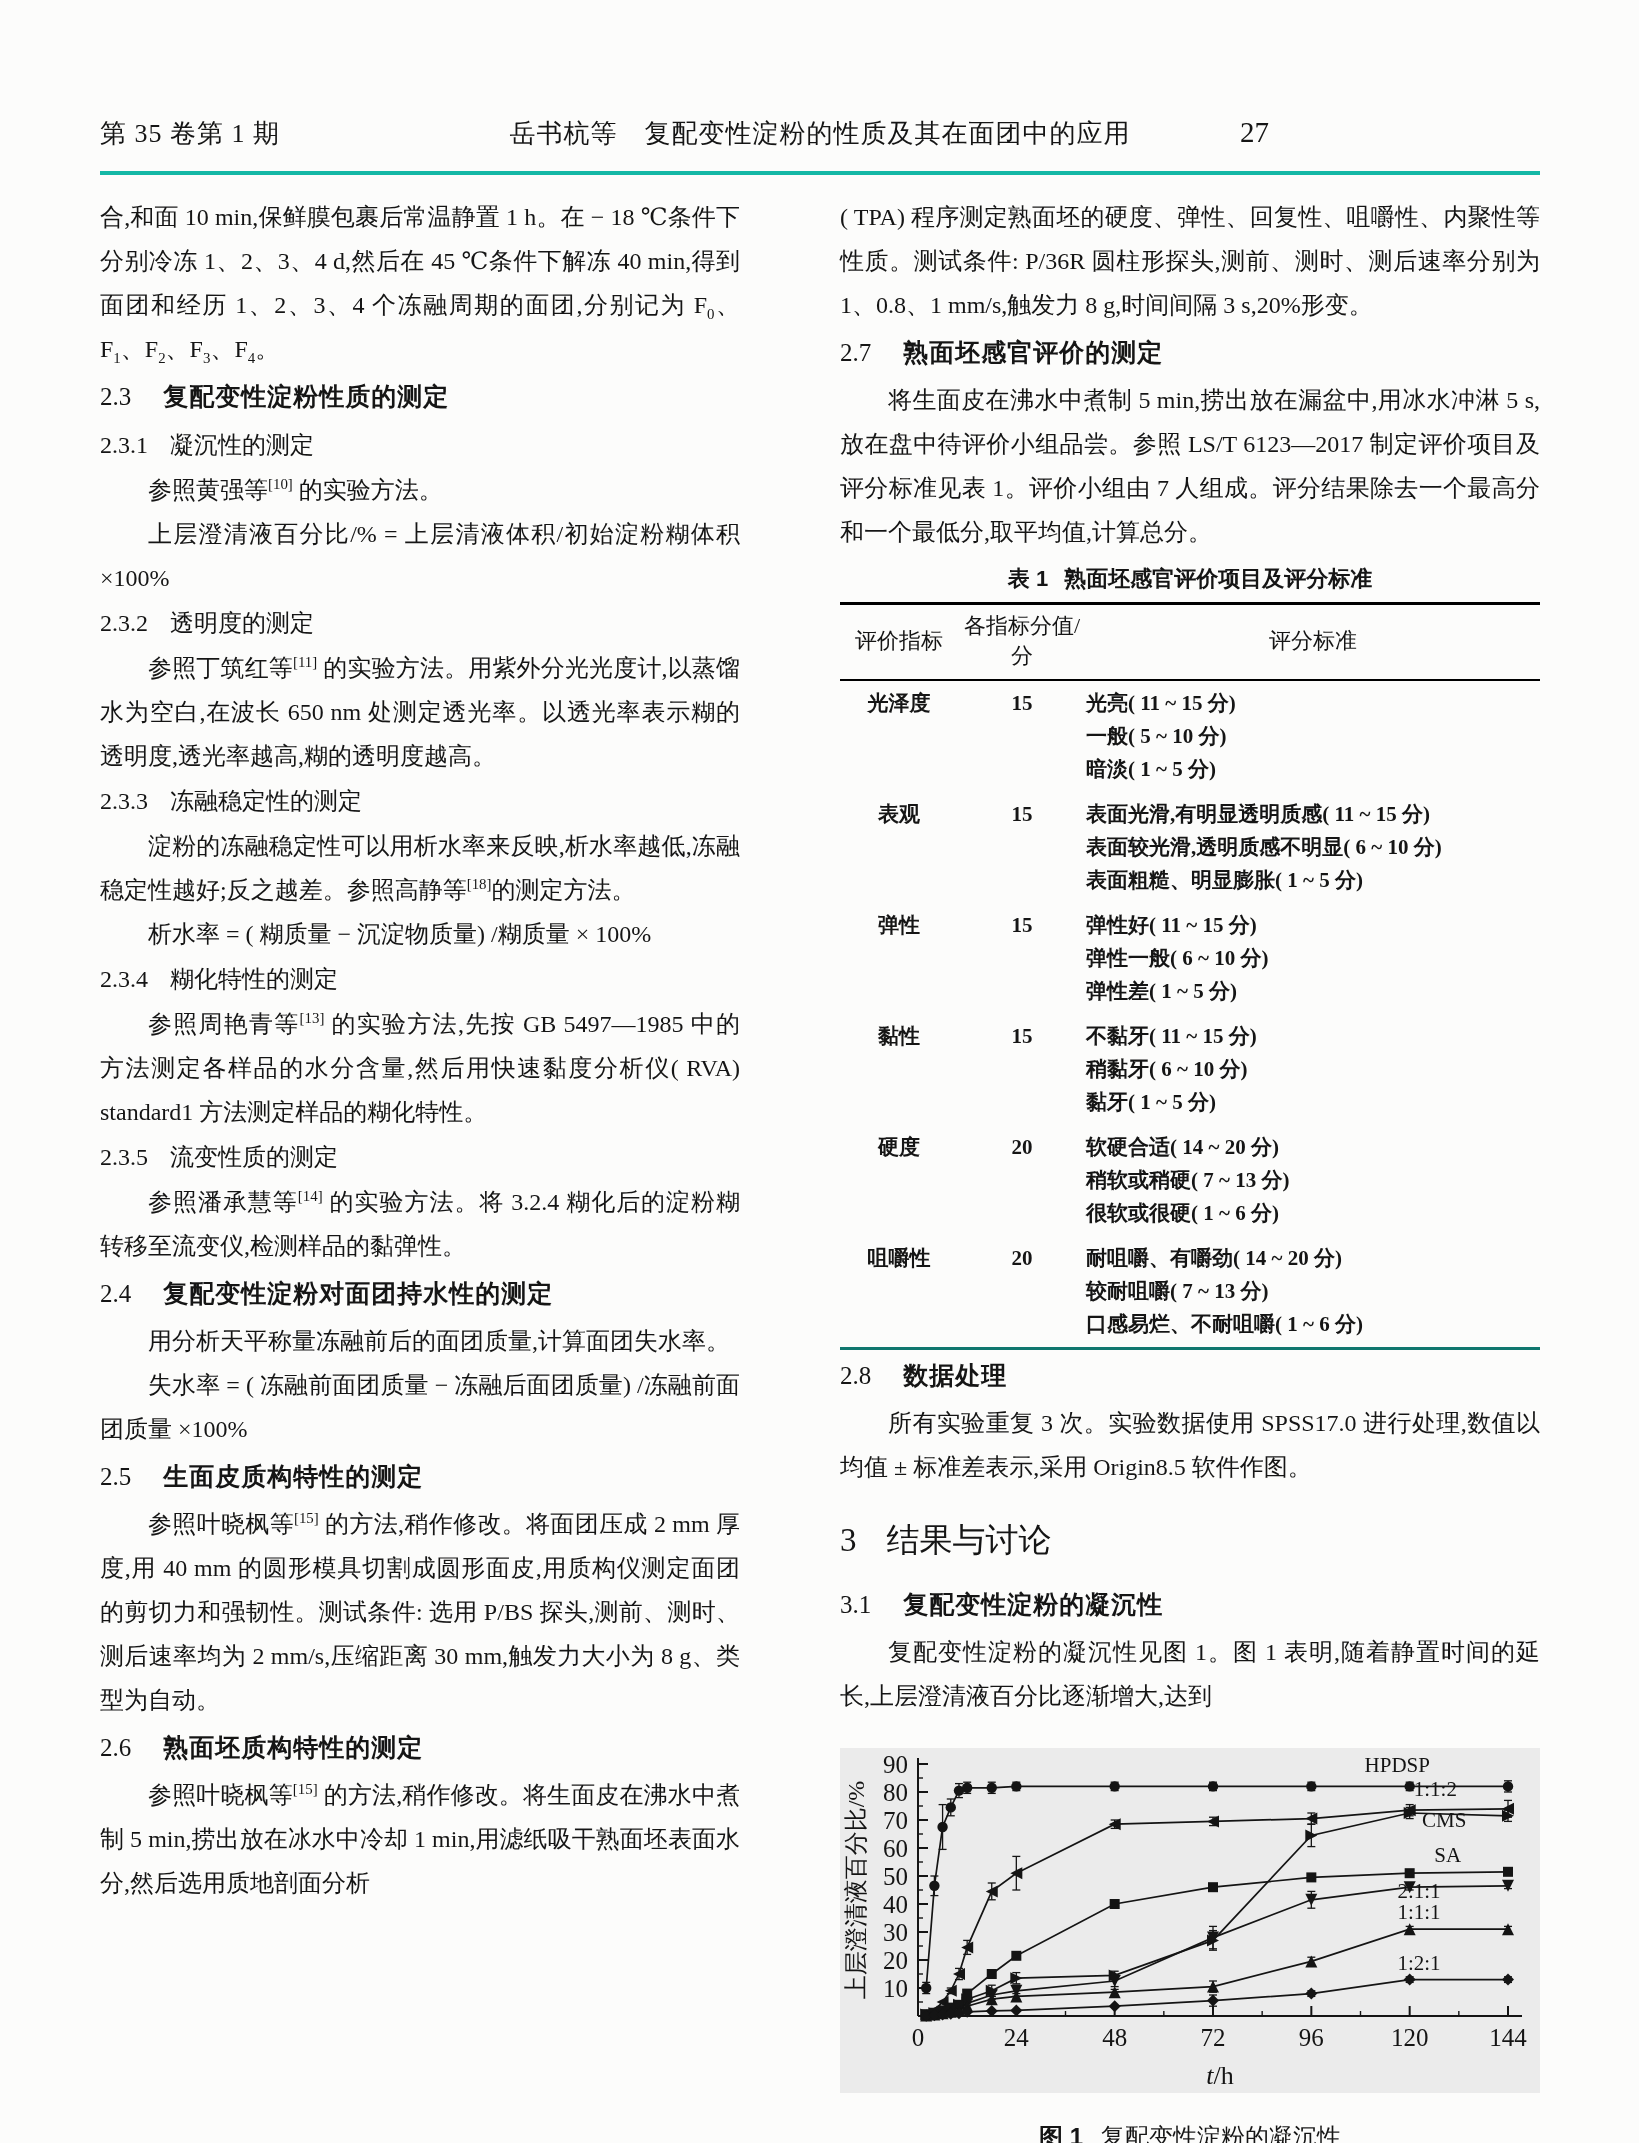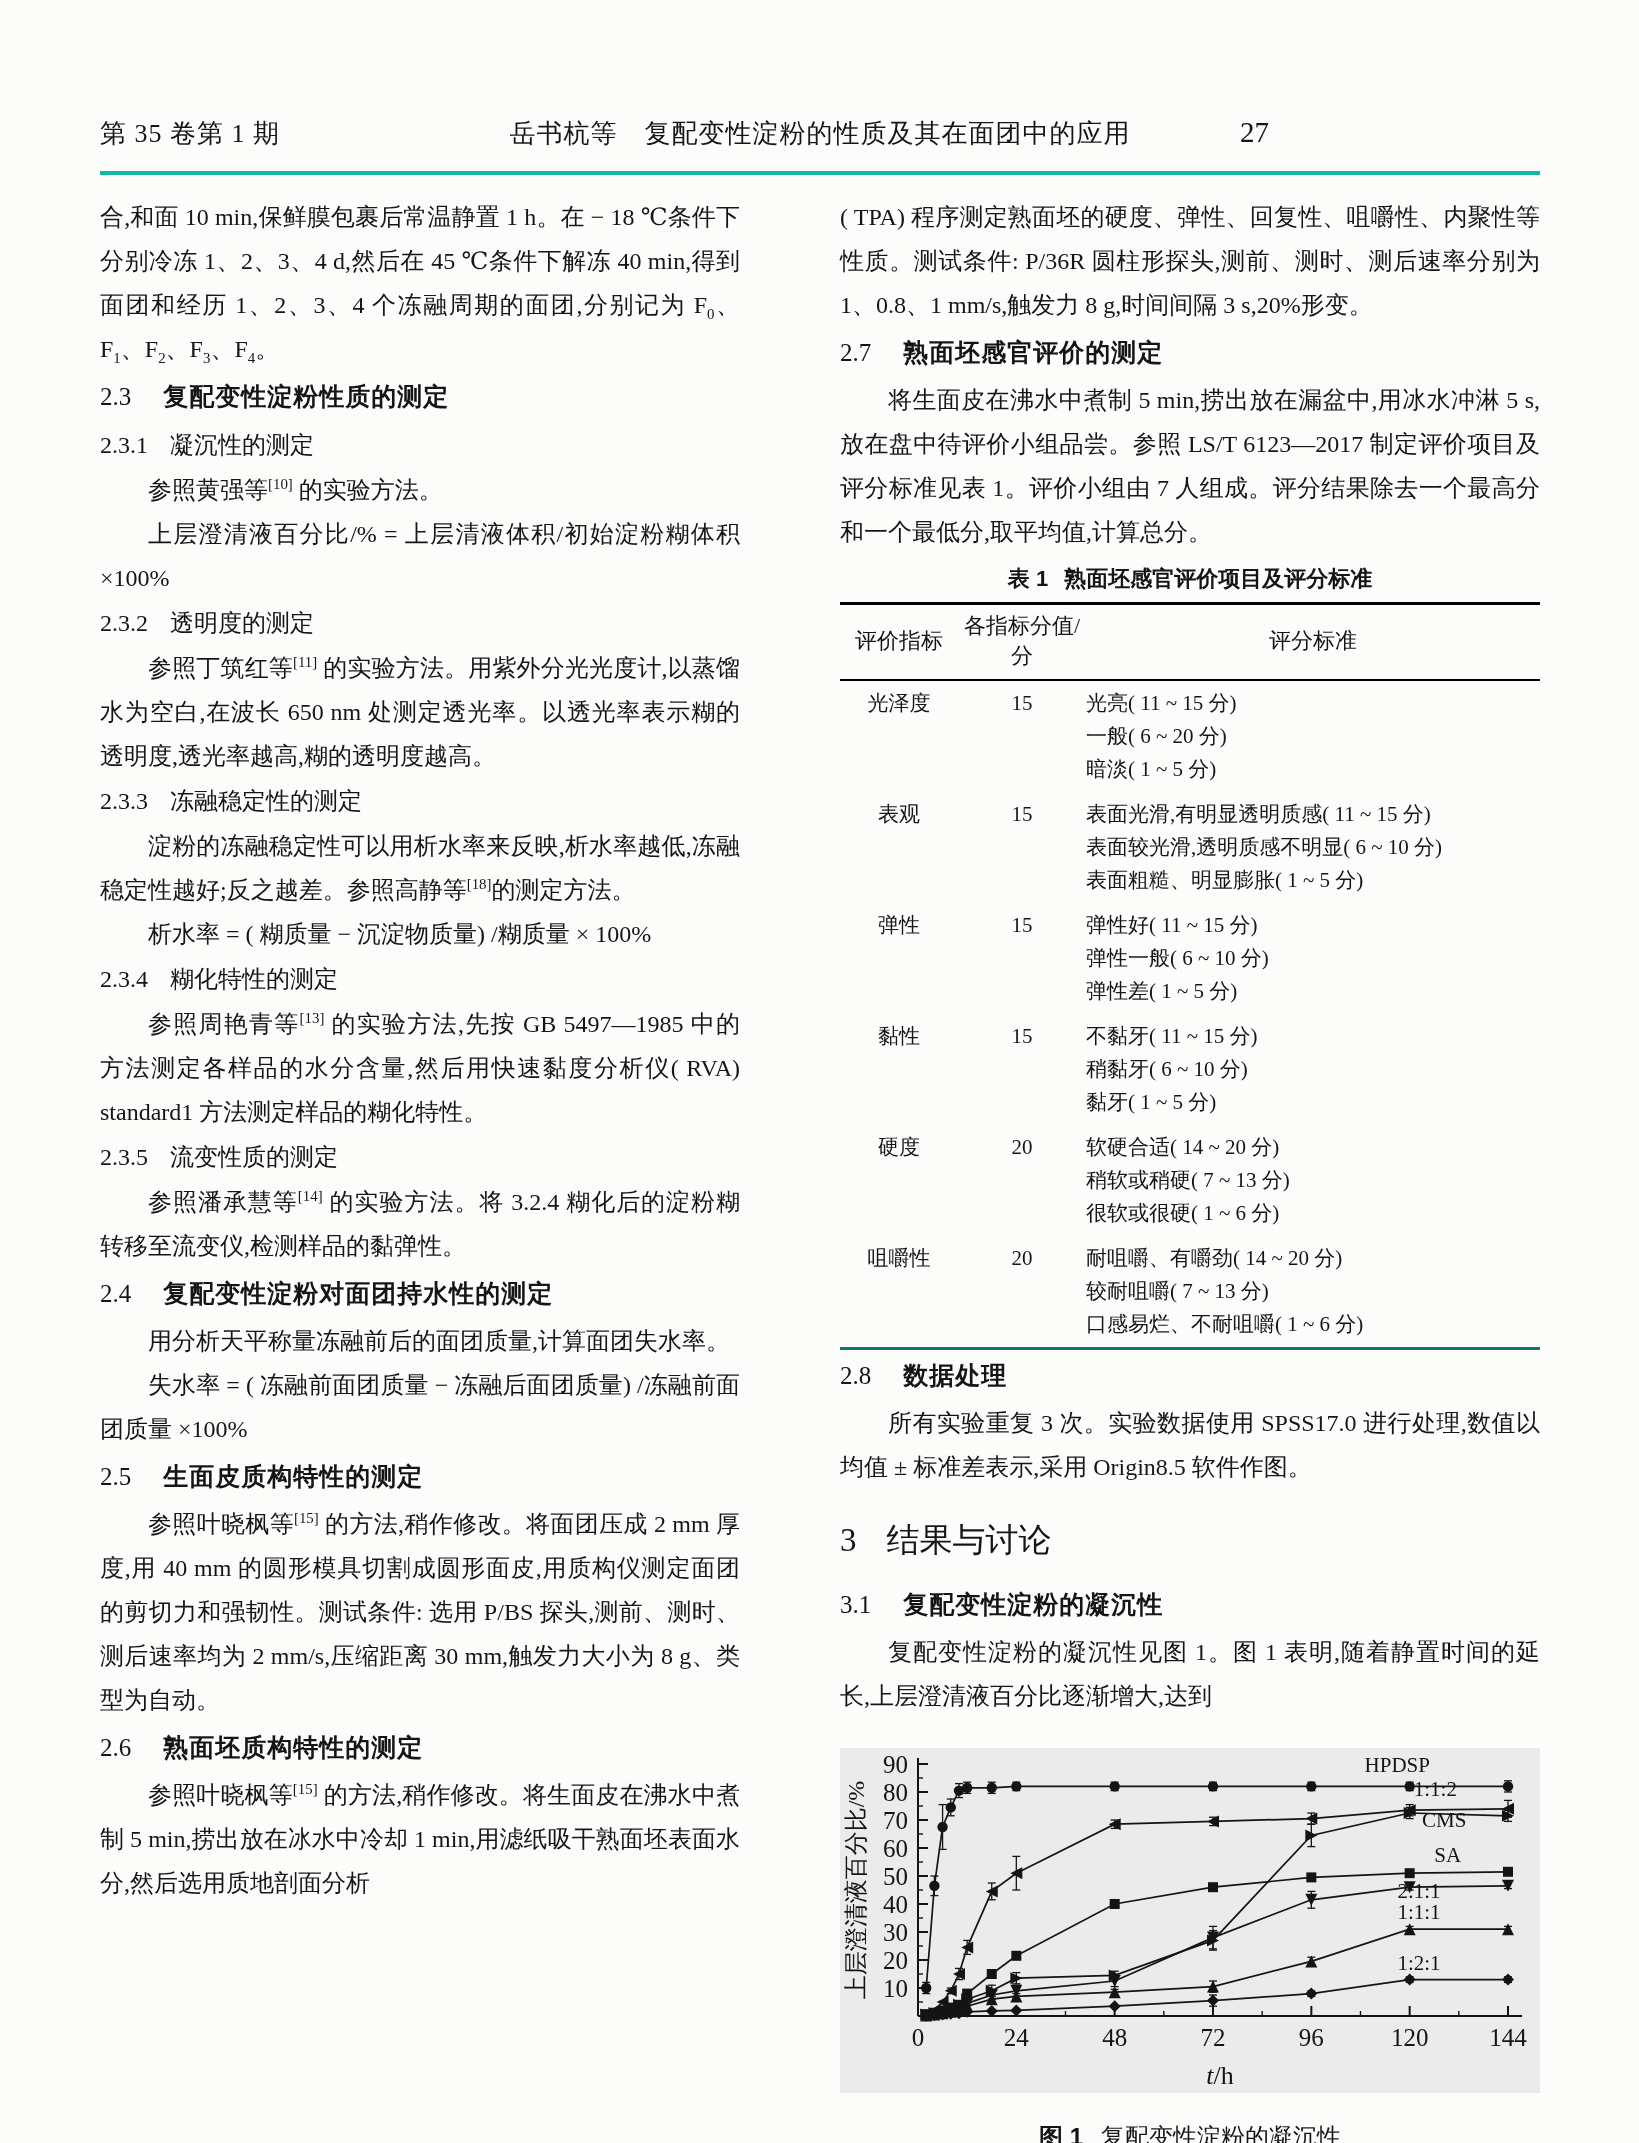"光泽度" table.eval td { font-weight: none -> bold }
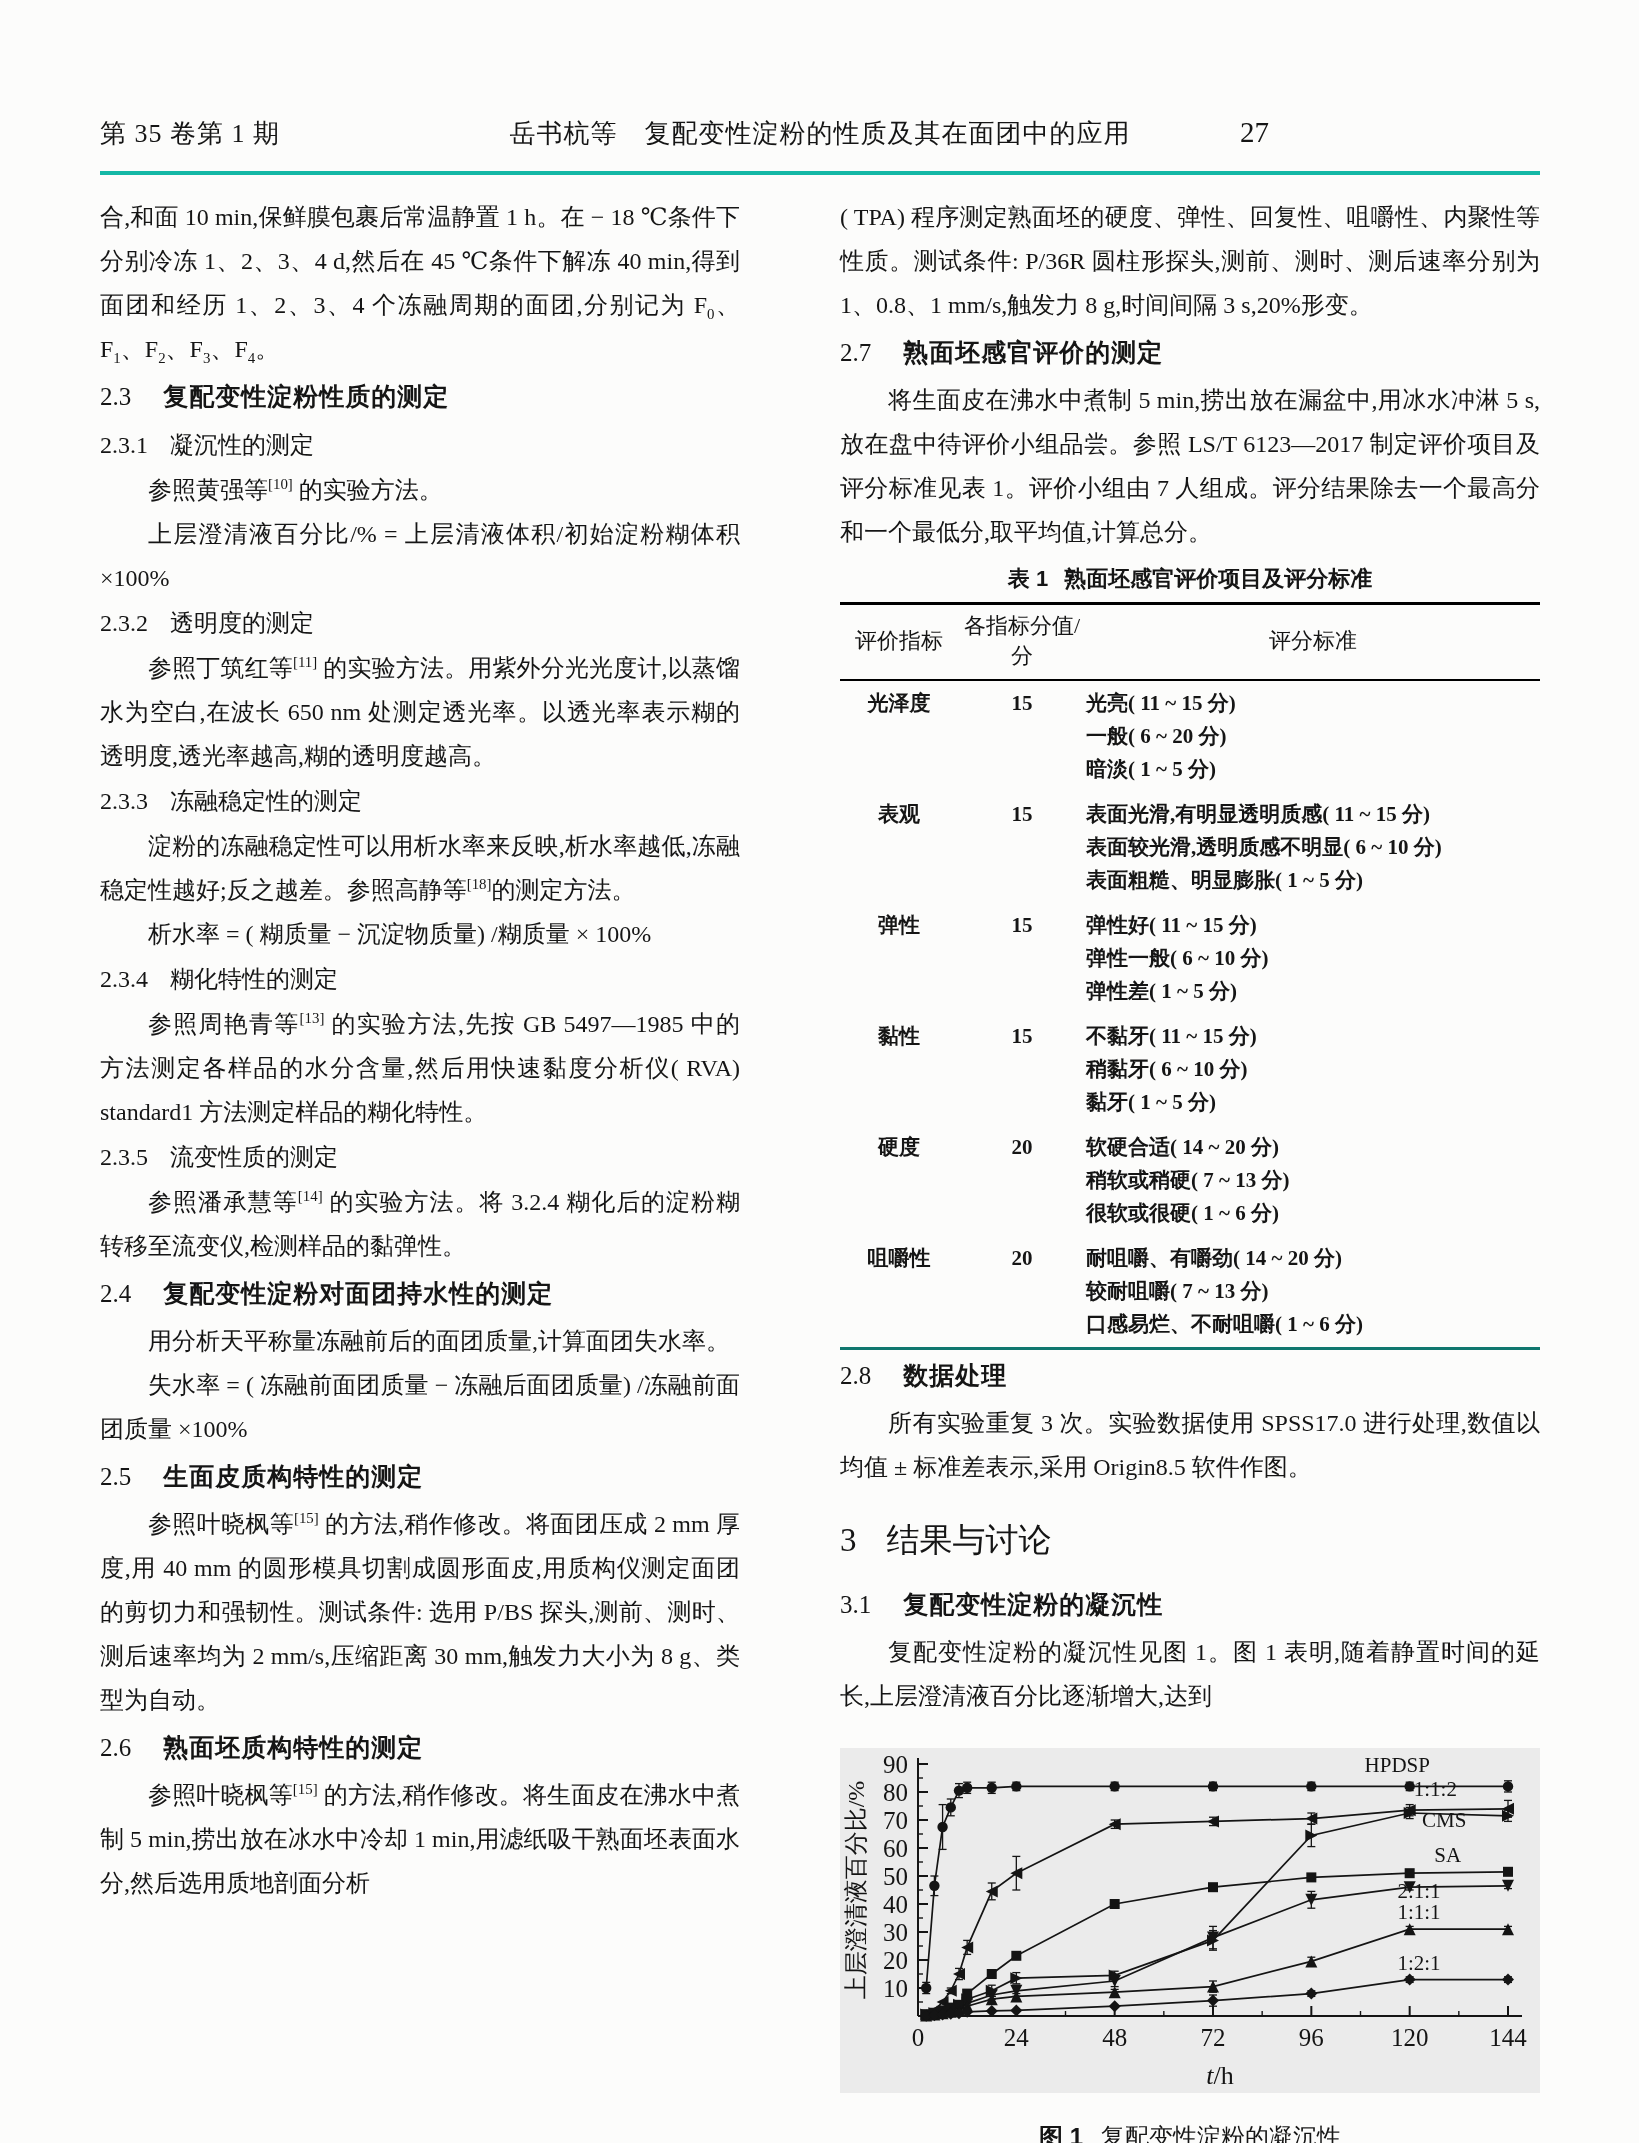"一般( 6 ~ 20 分)" div { text: 6 ~ 20 -> 5 ~ 10 }
